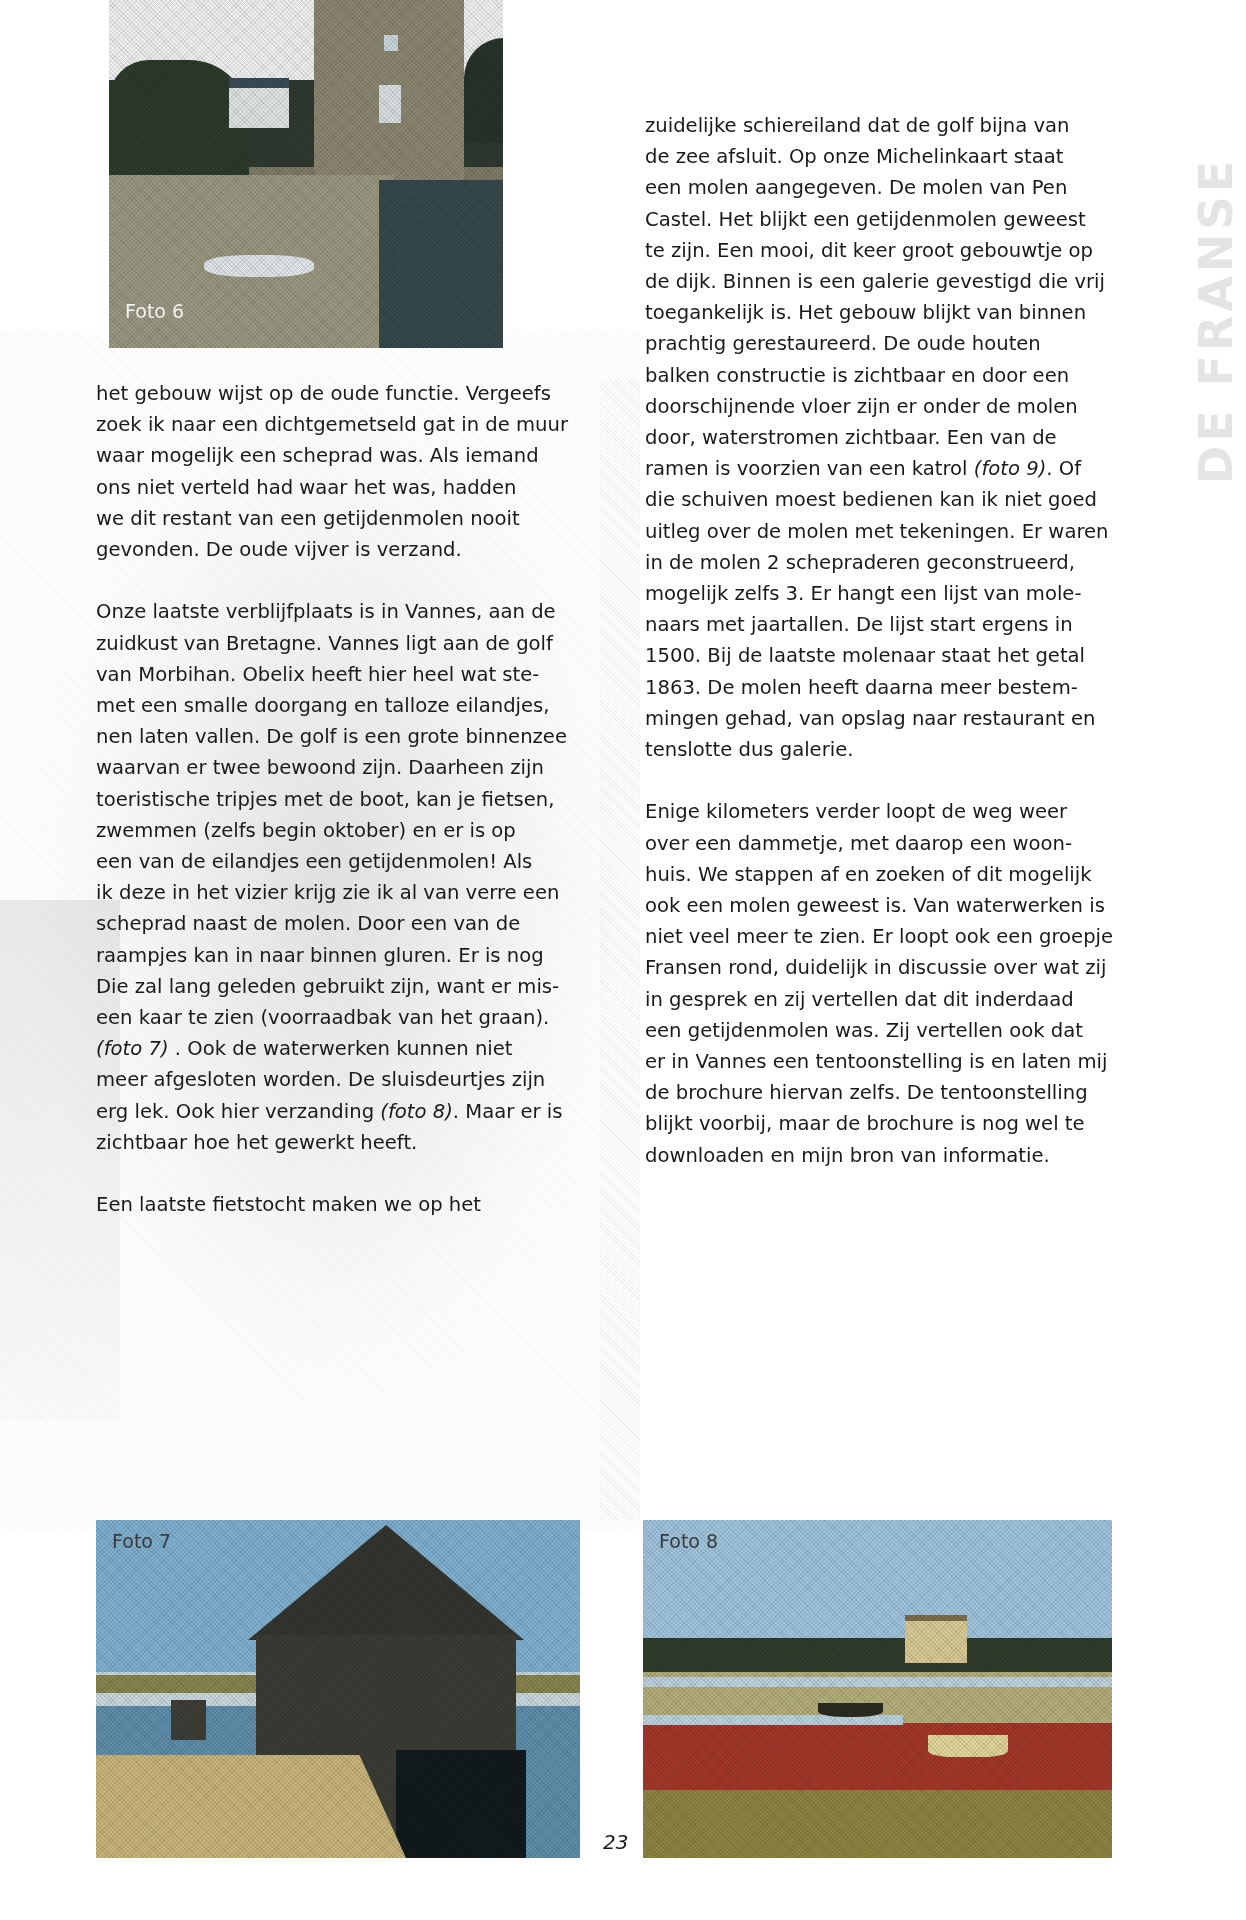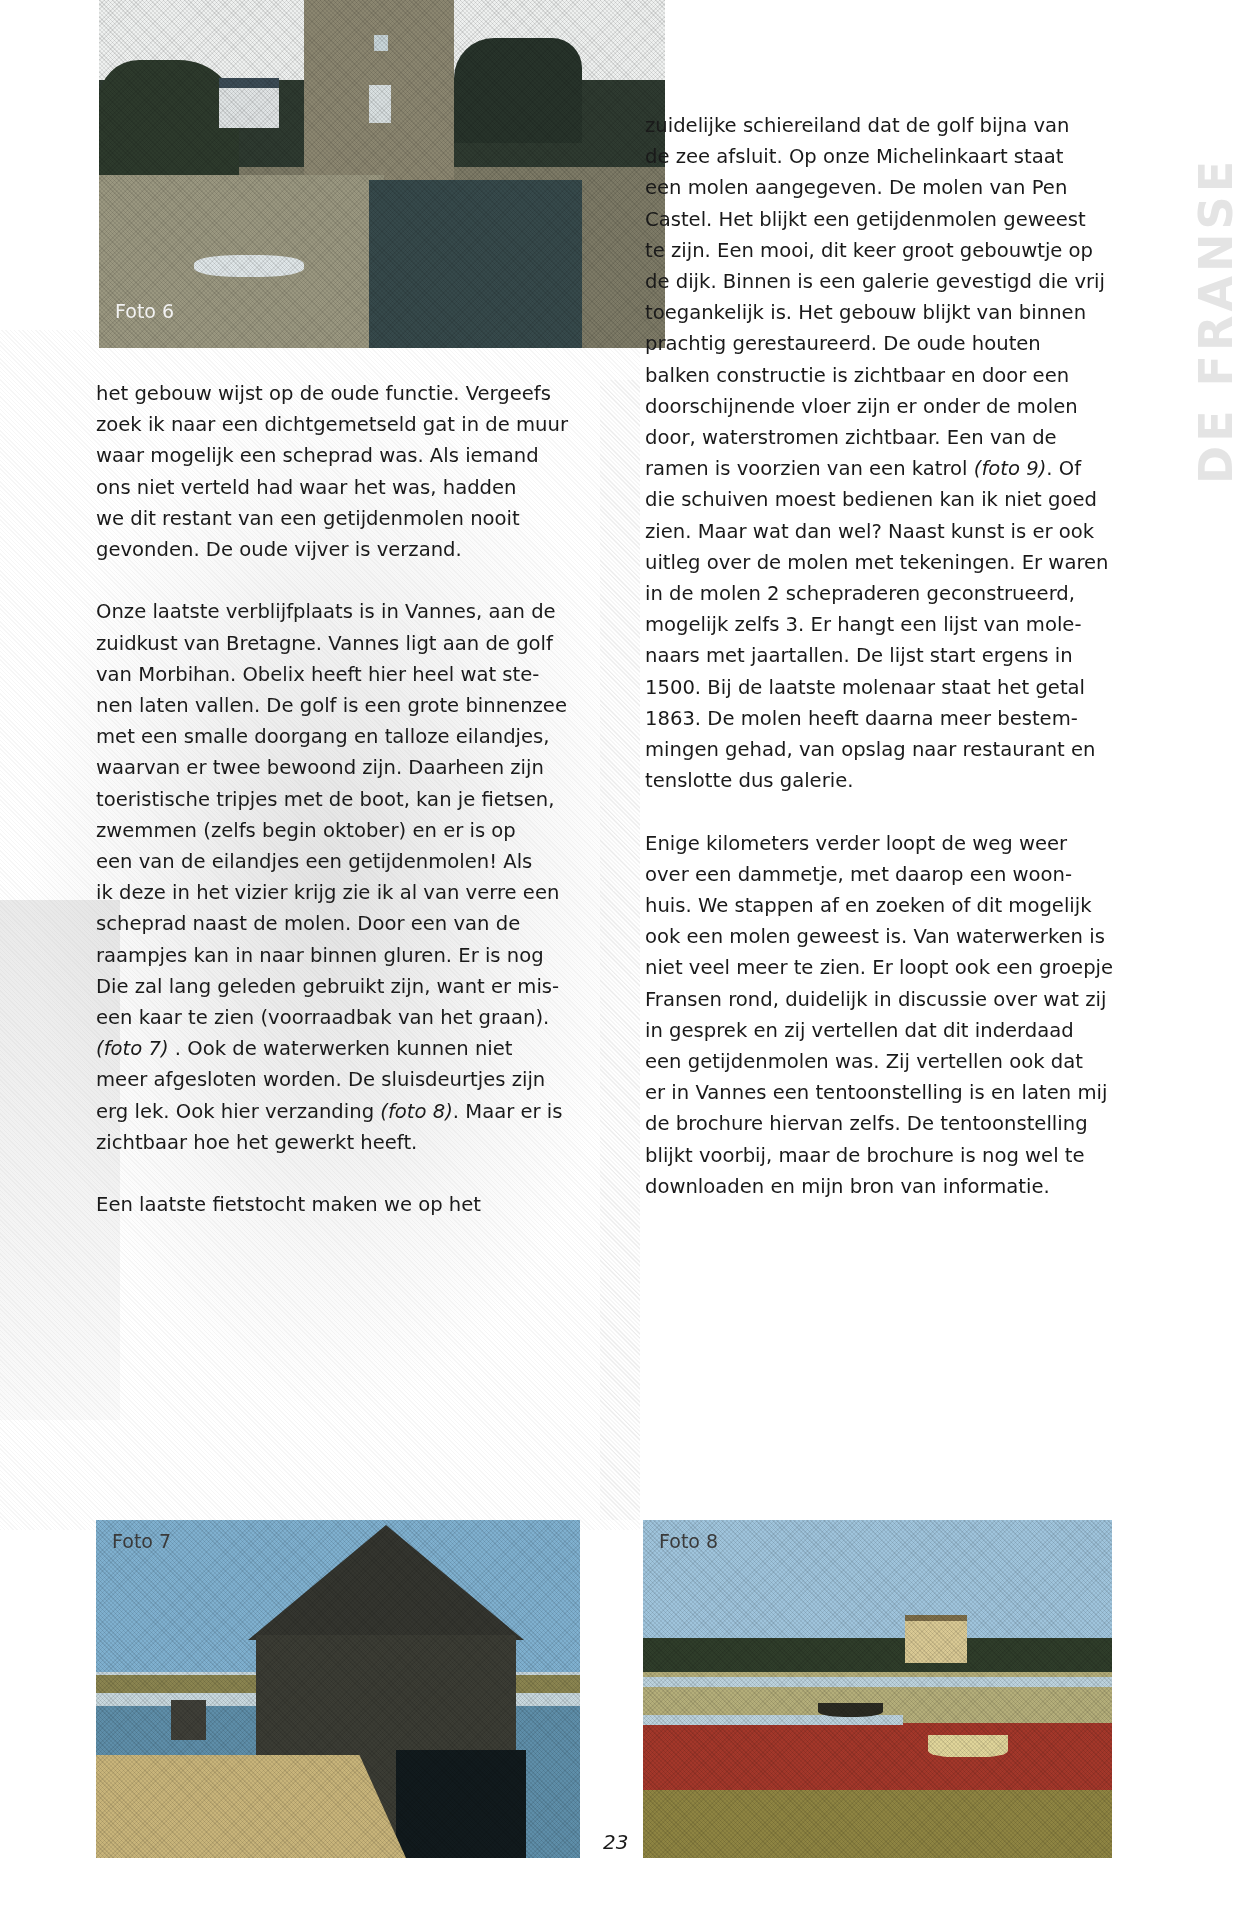"Foto 6" #foto6 { left: 99px -> 109px; width: 566px -> 394px }
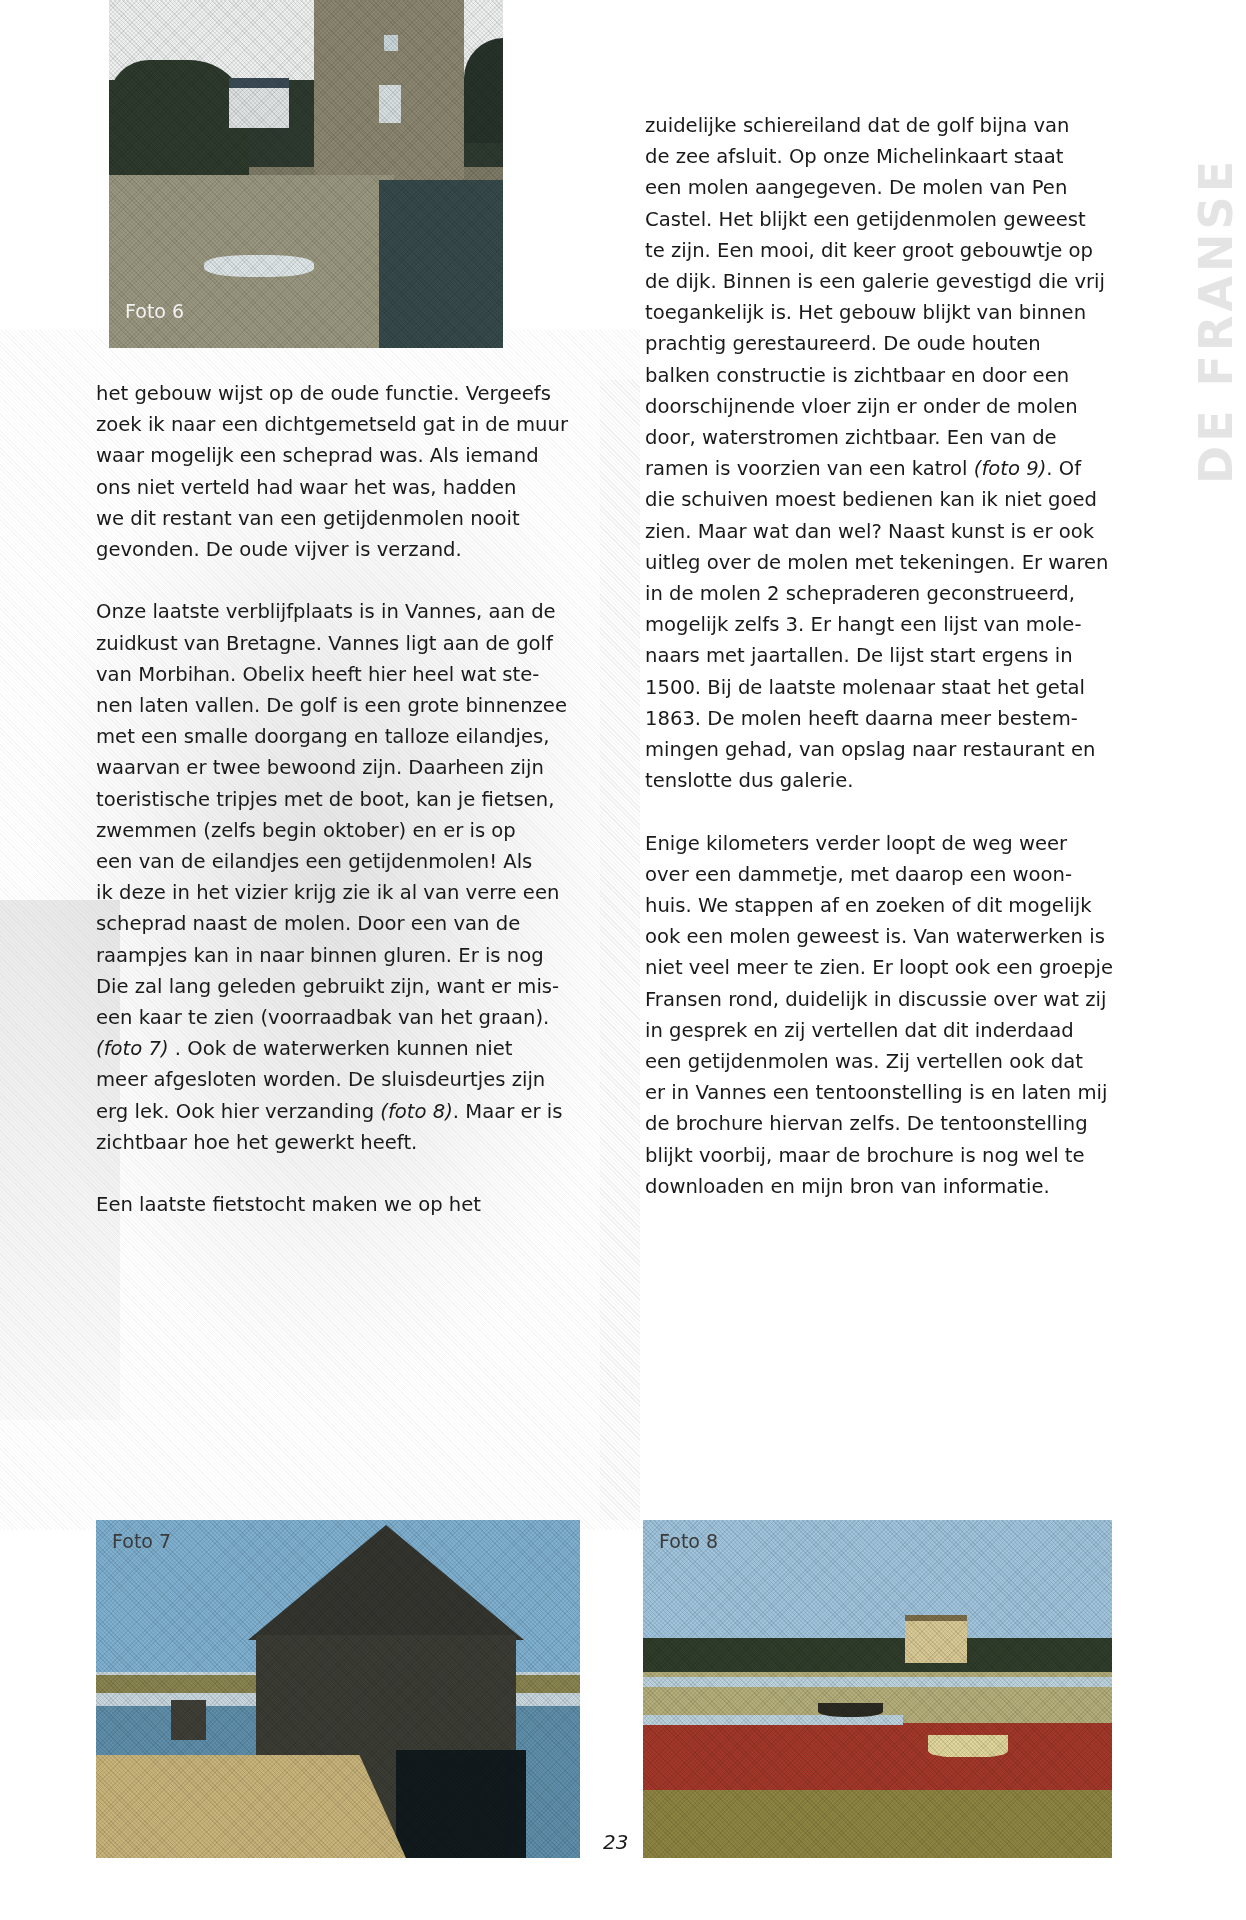"zien. Maar wat dan wel?" p { html: <p>zien. Maar wat dan wel? Naast kunst is er ook</p> -> none }
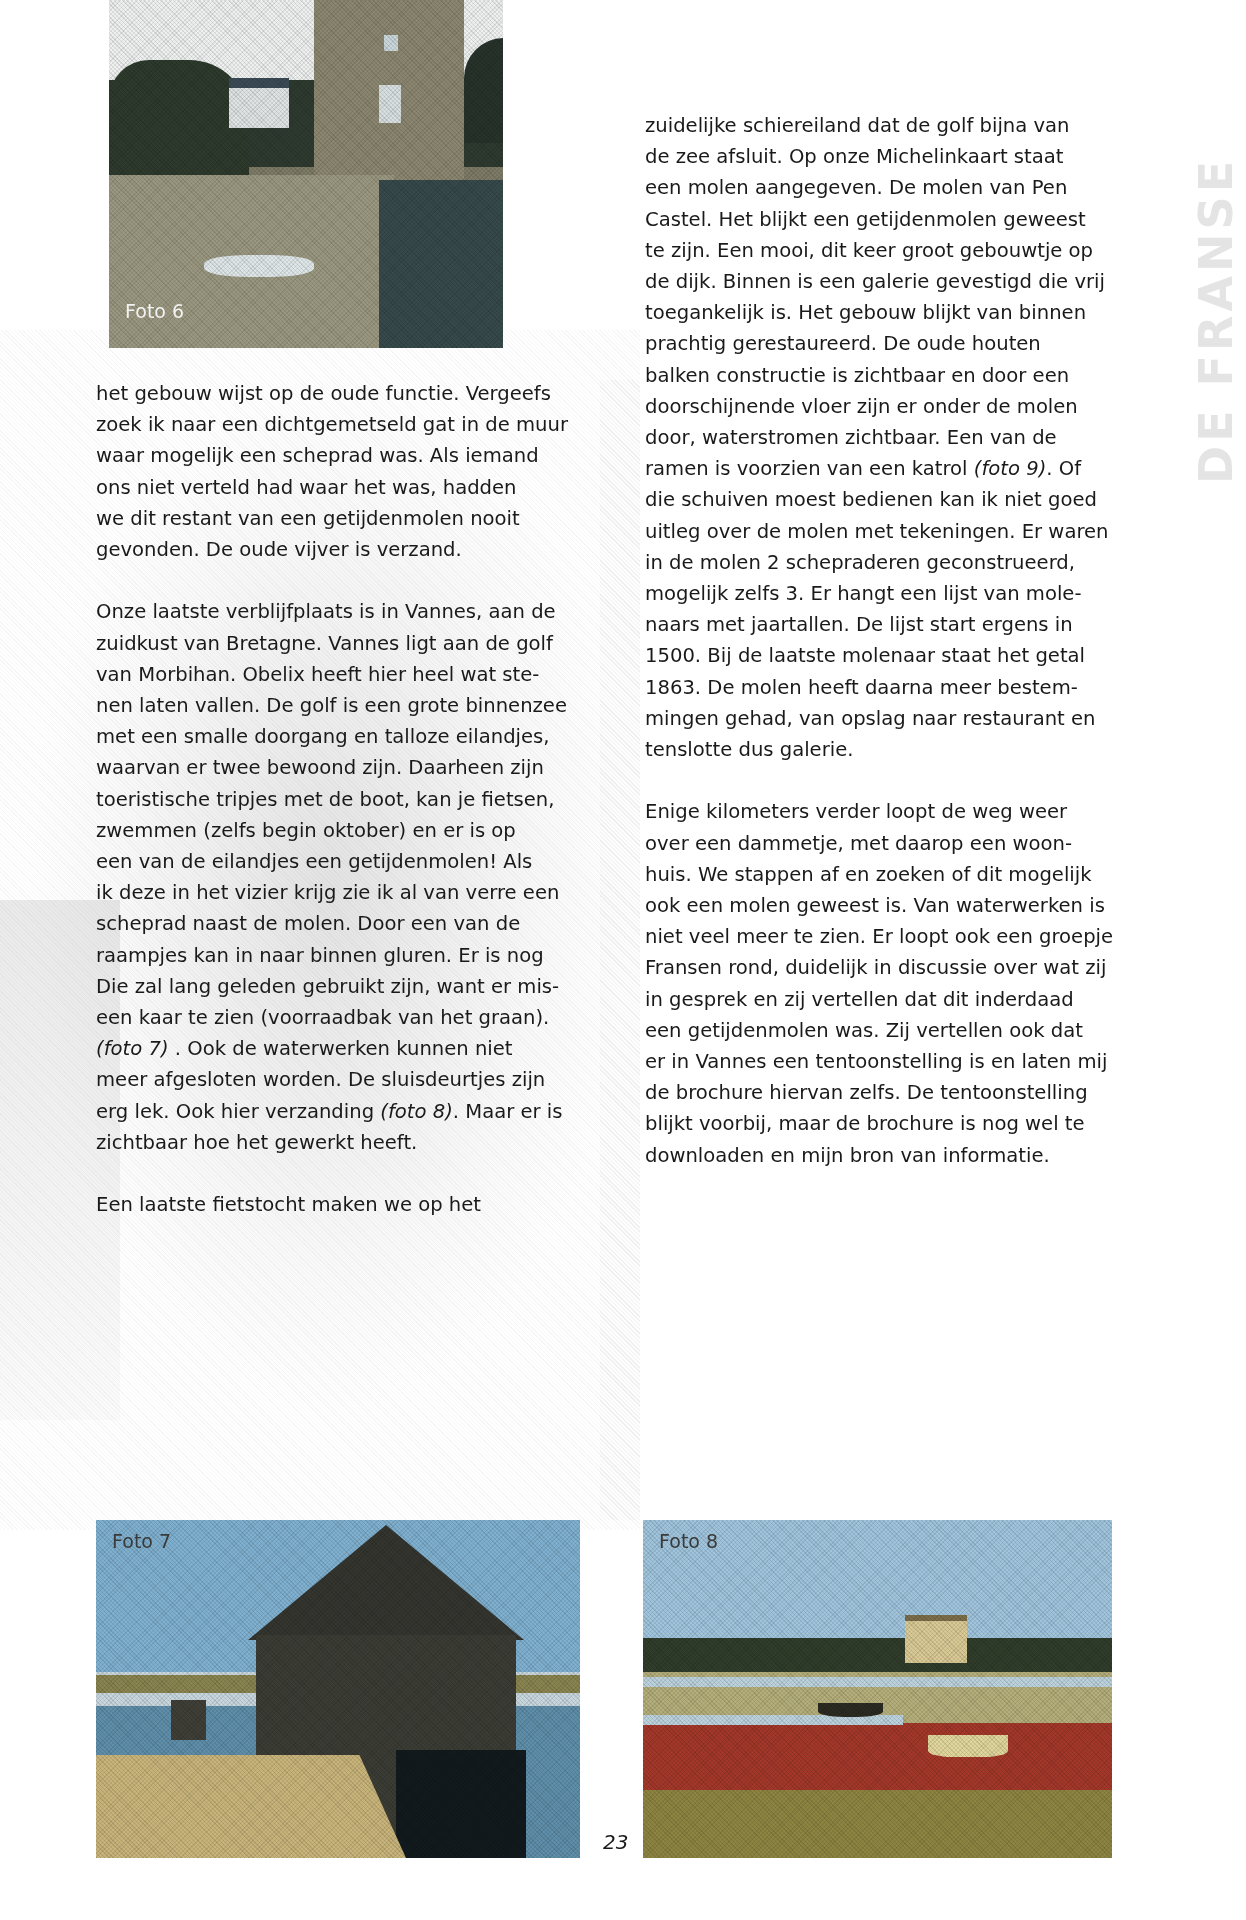"nen laten vallen. De golf" p { order: before "met een smalle doorgang en" -> after "met een smalle doorgang en" }
